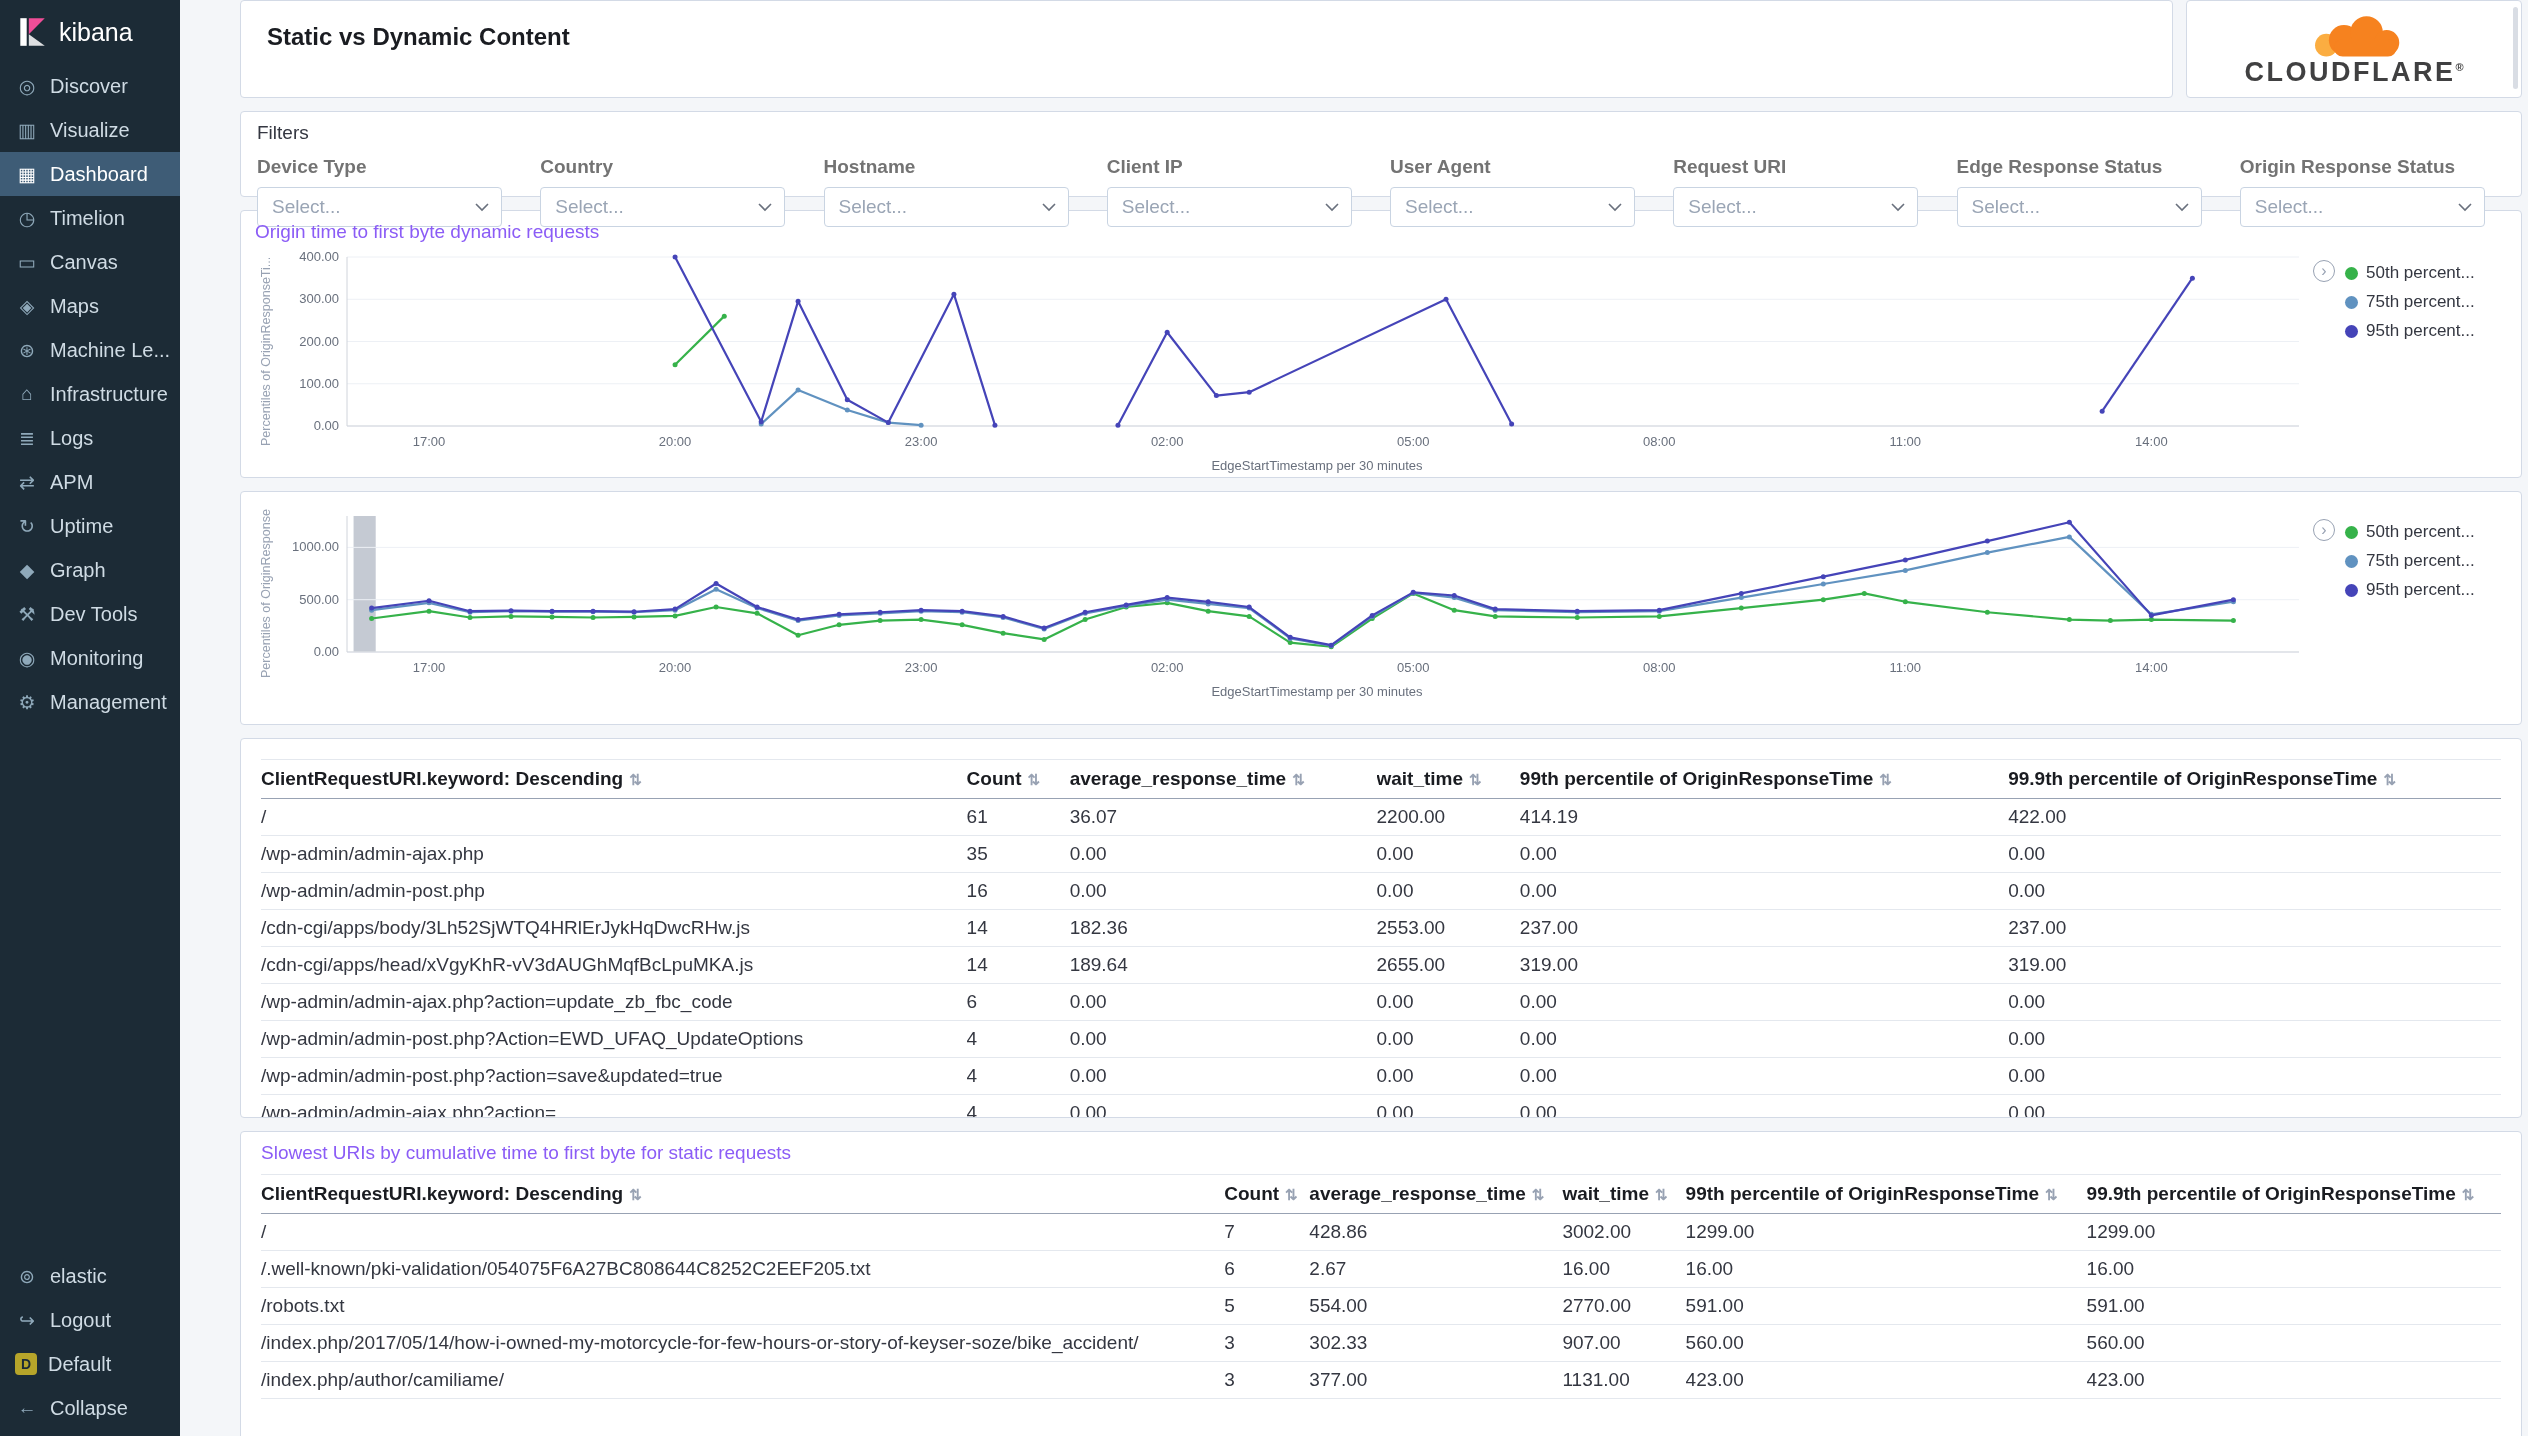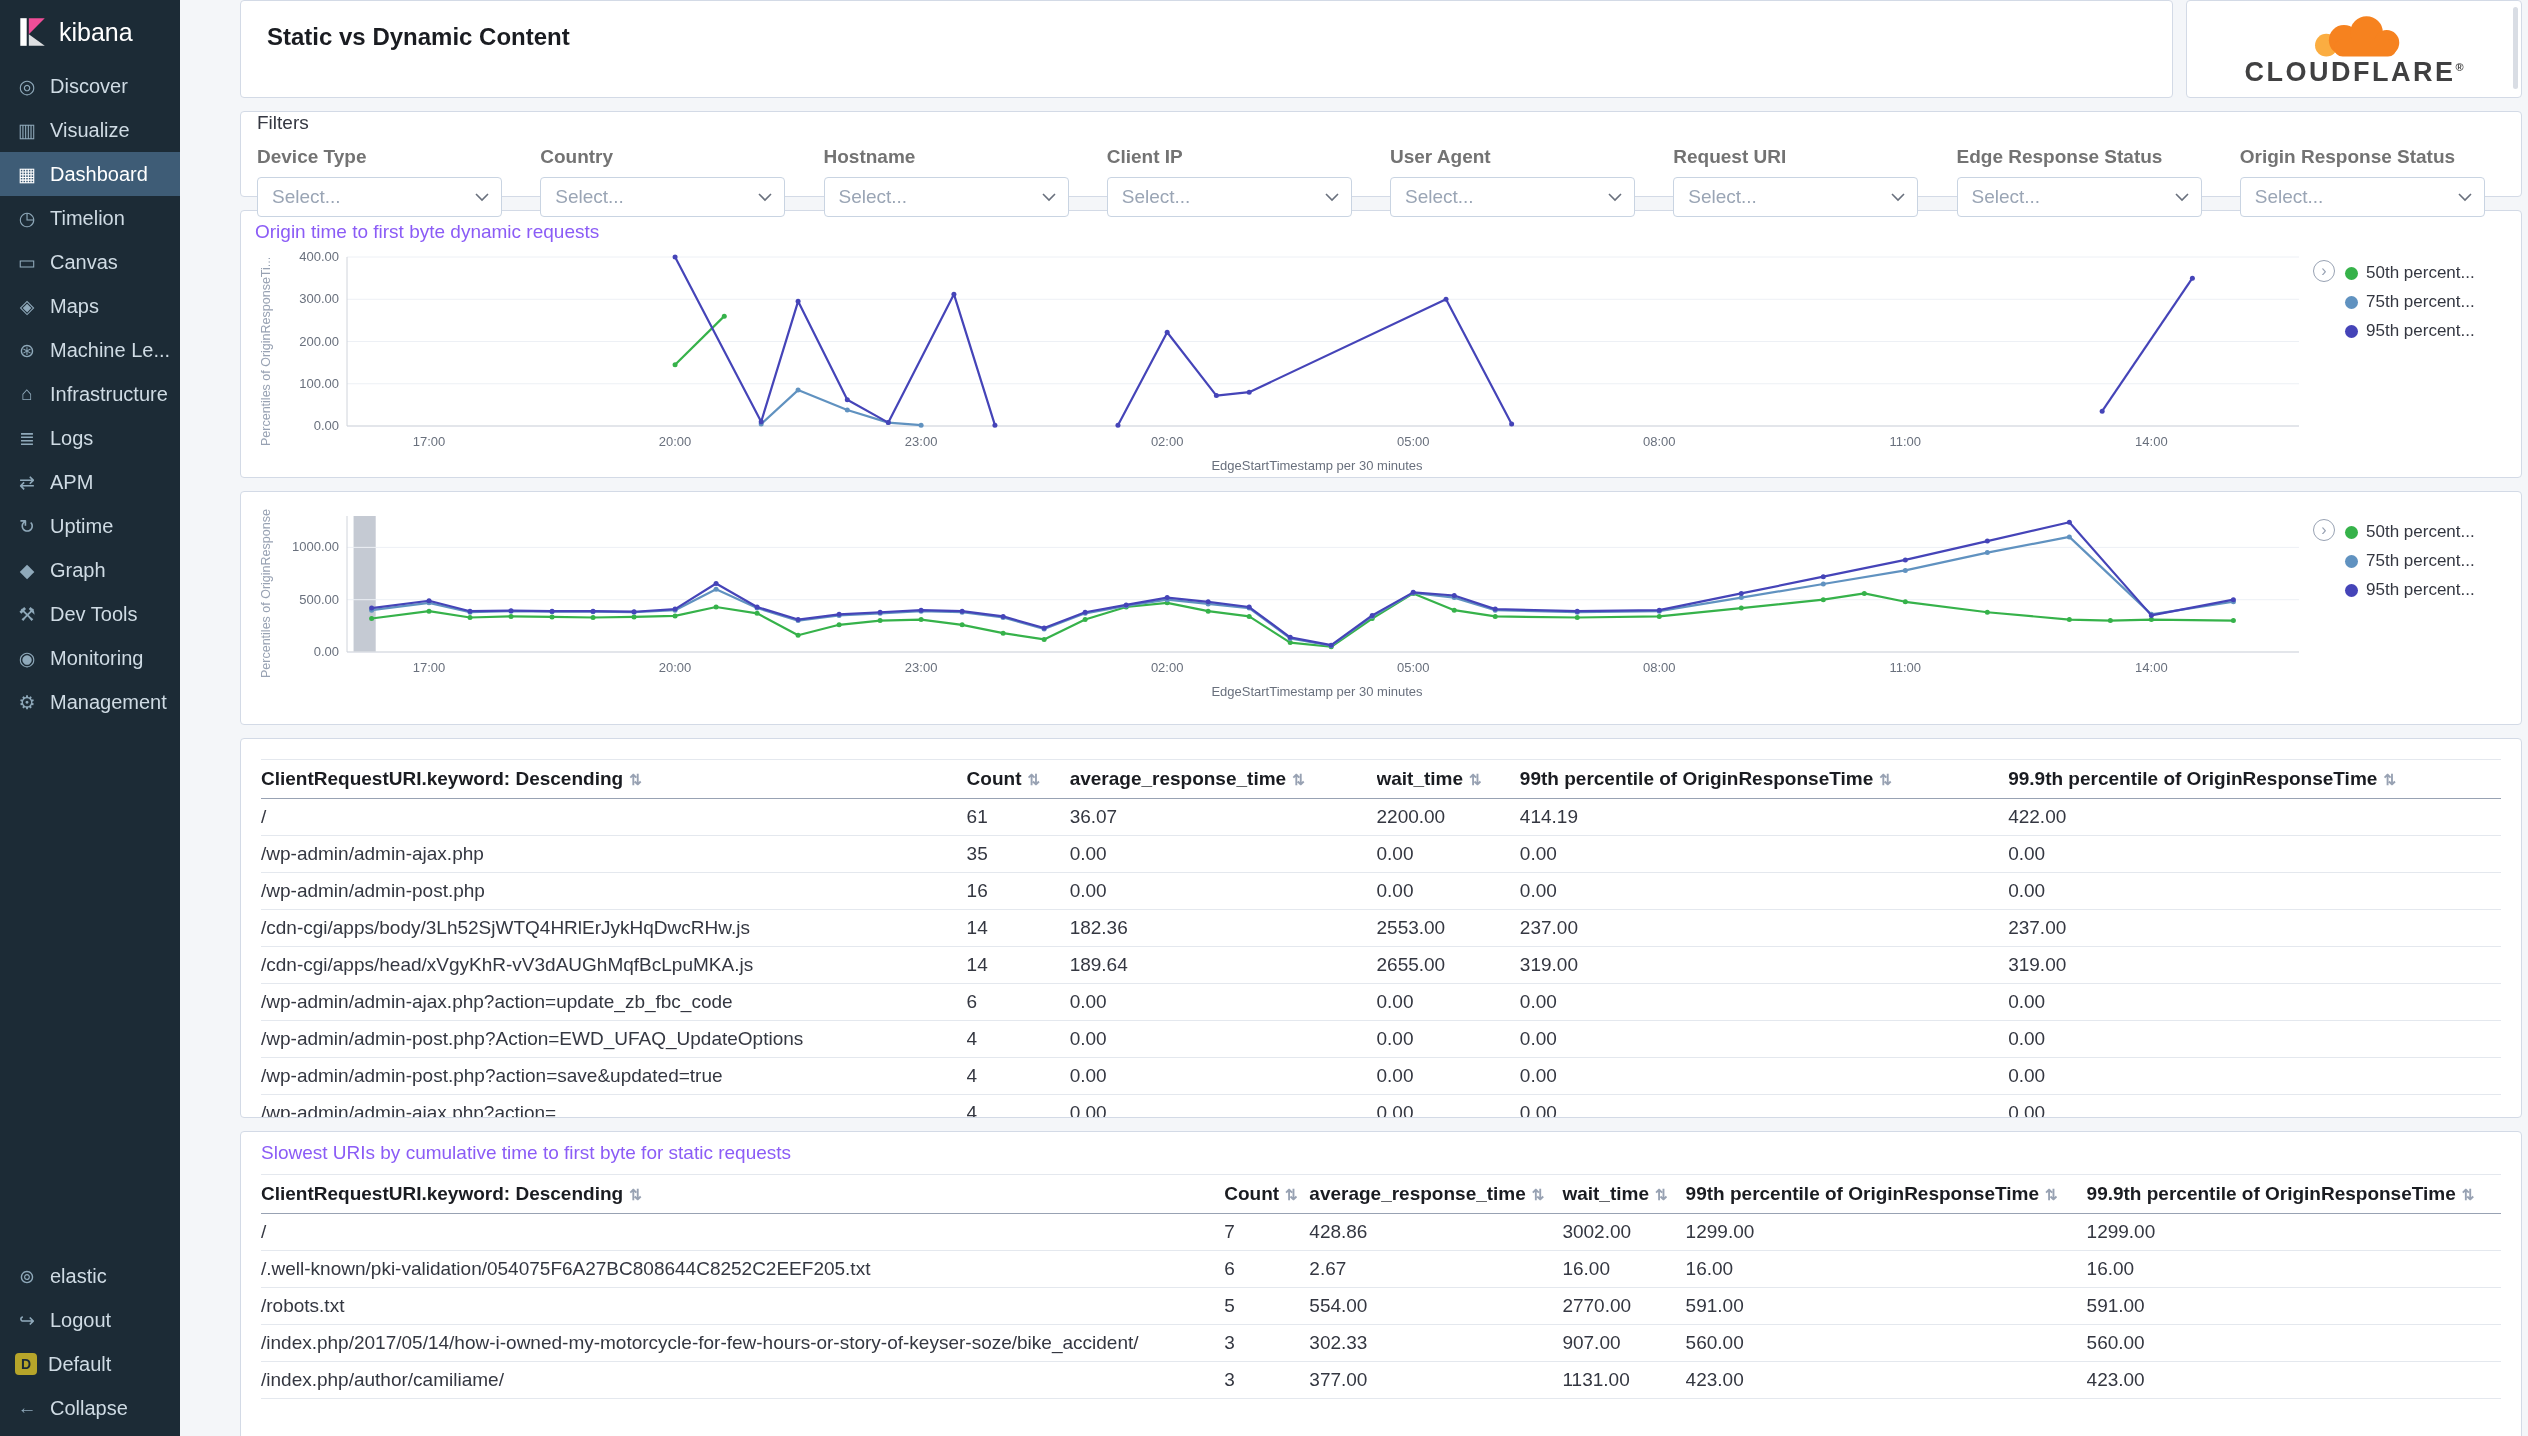"Filters" .filters-panel { padding: 0 16px -> 10px 16px }
